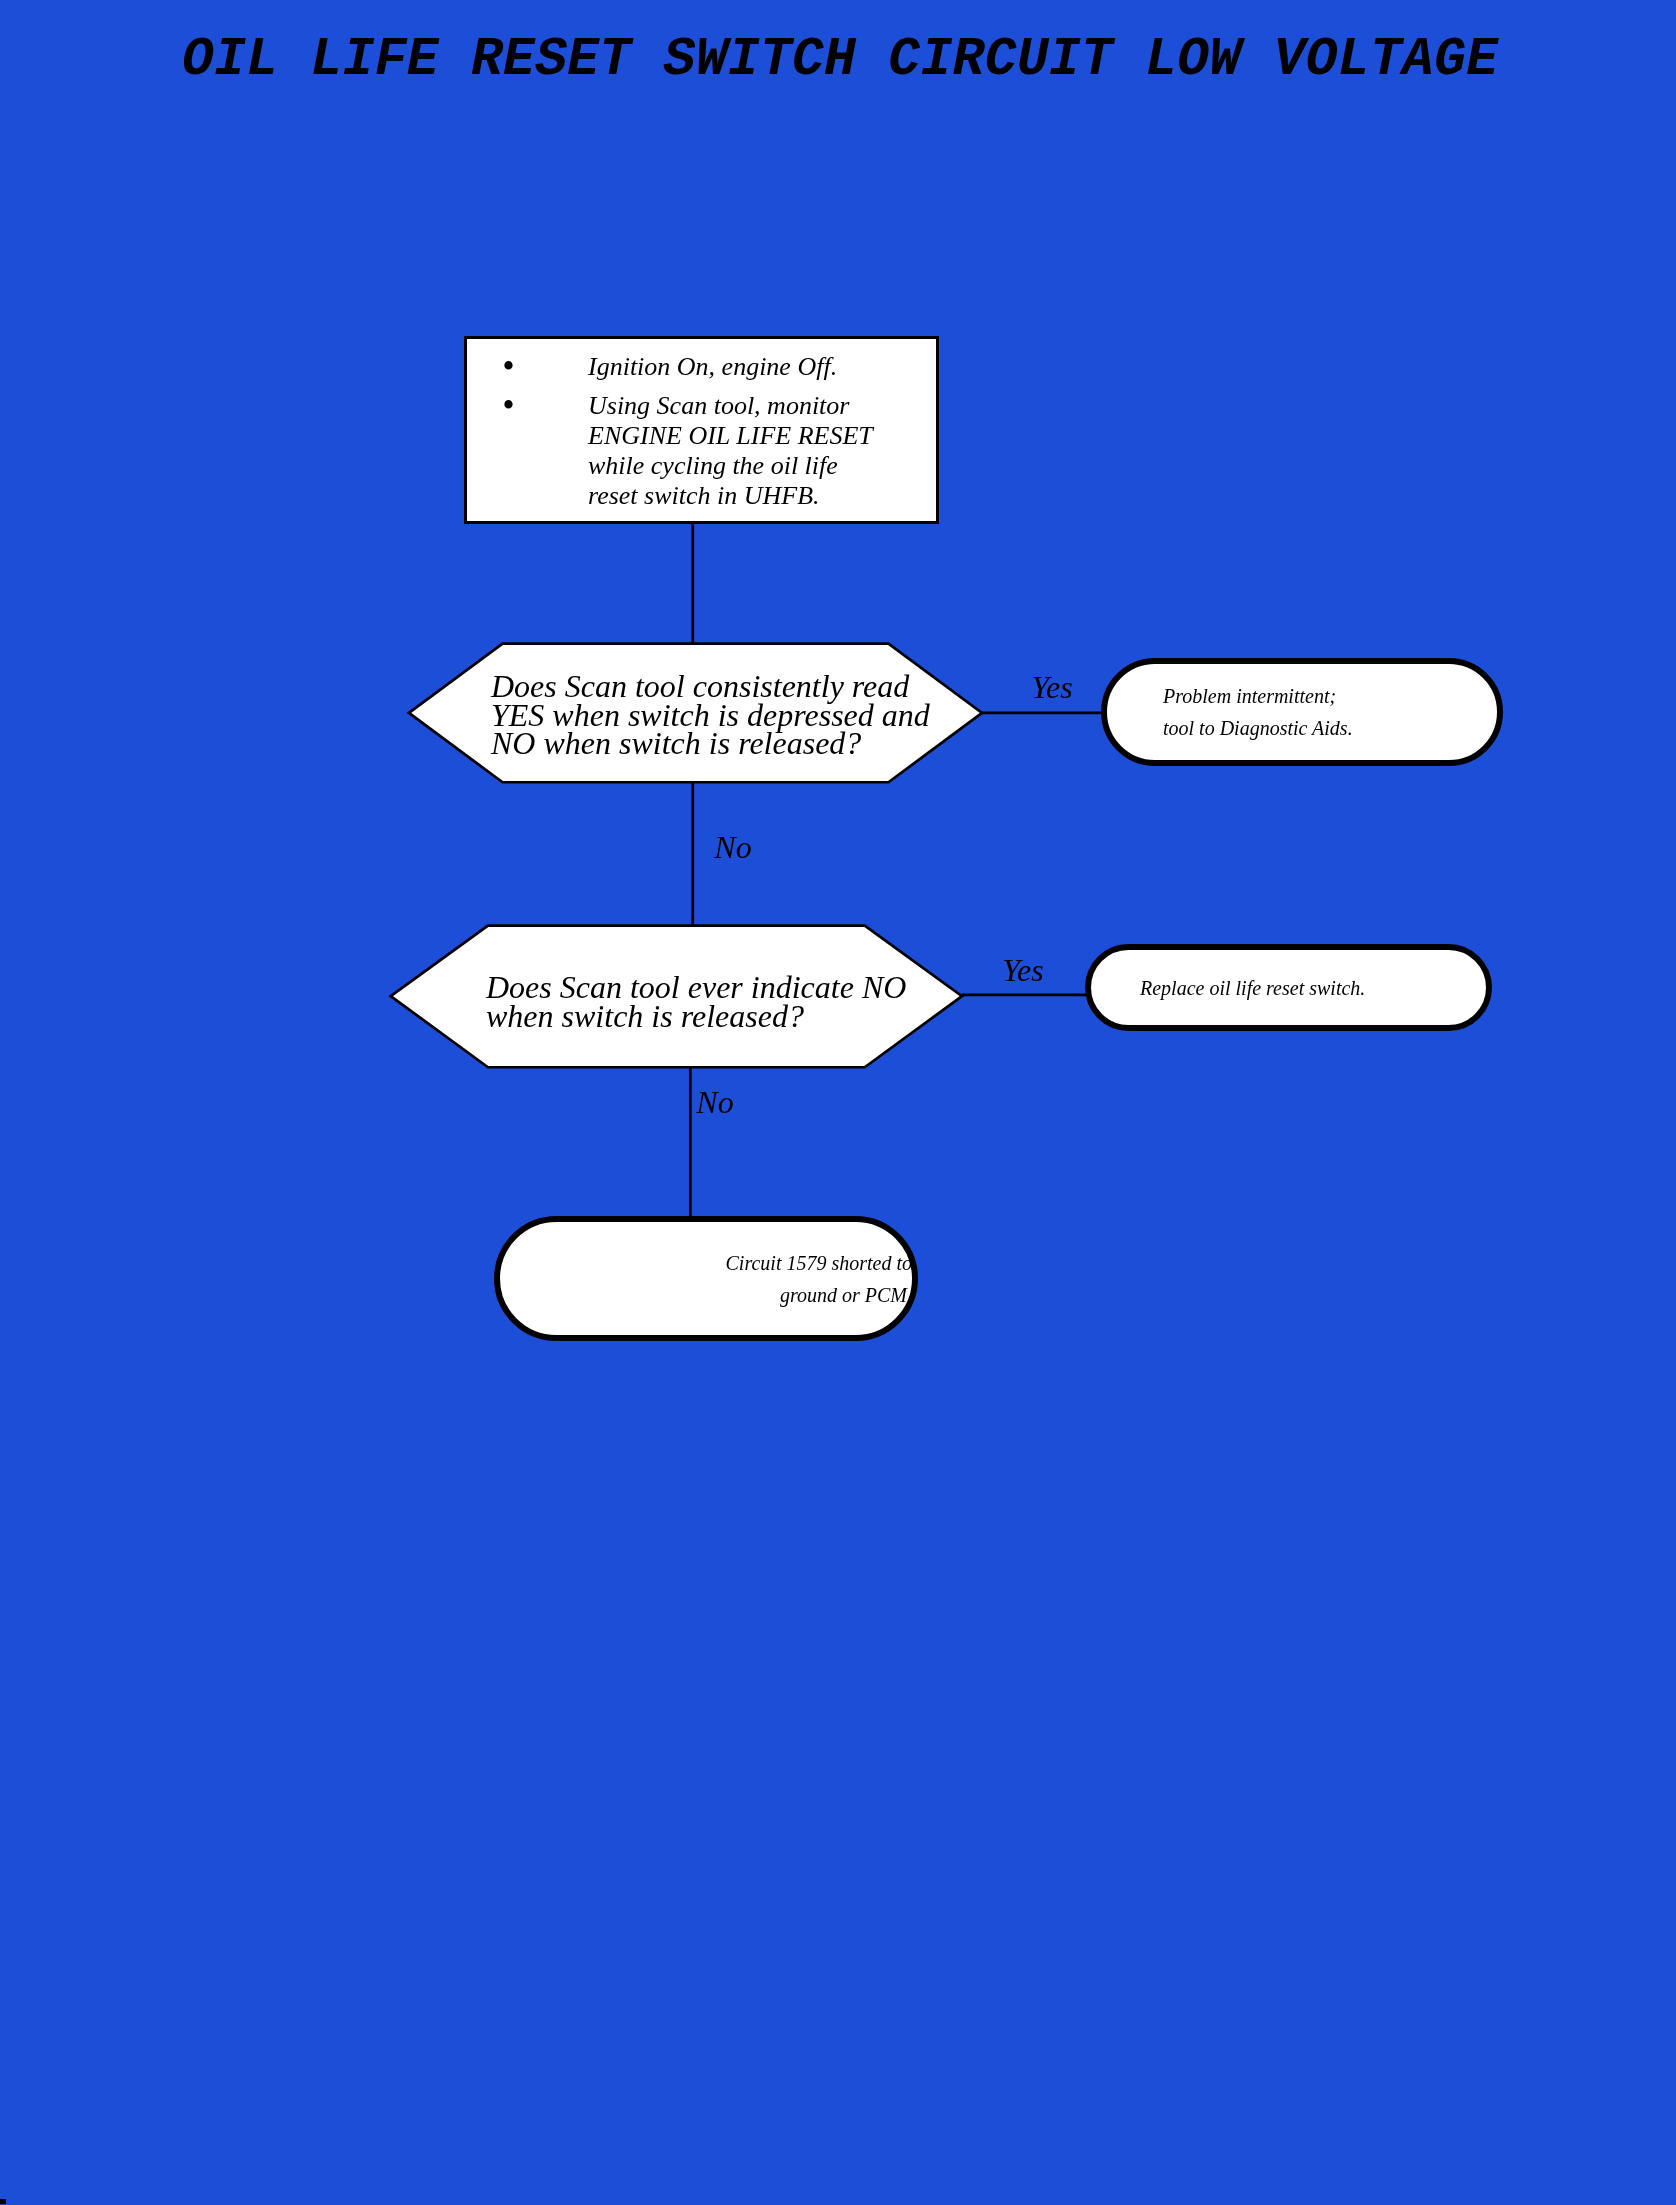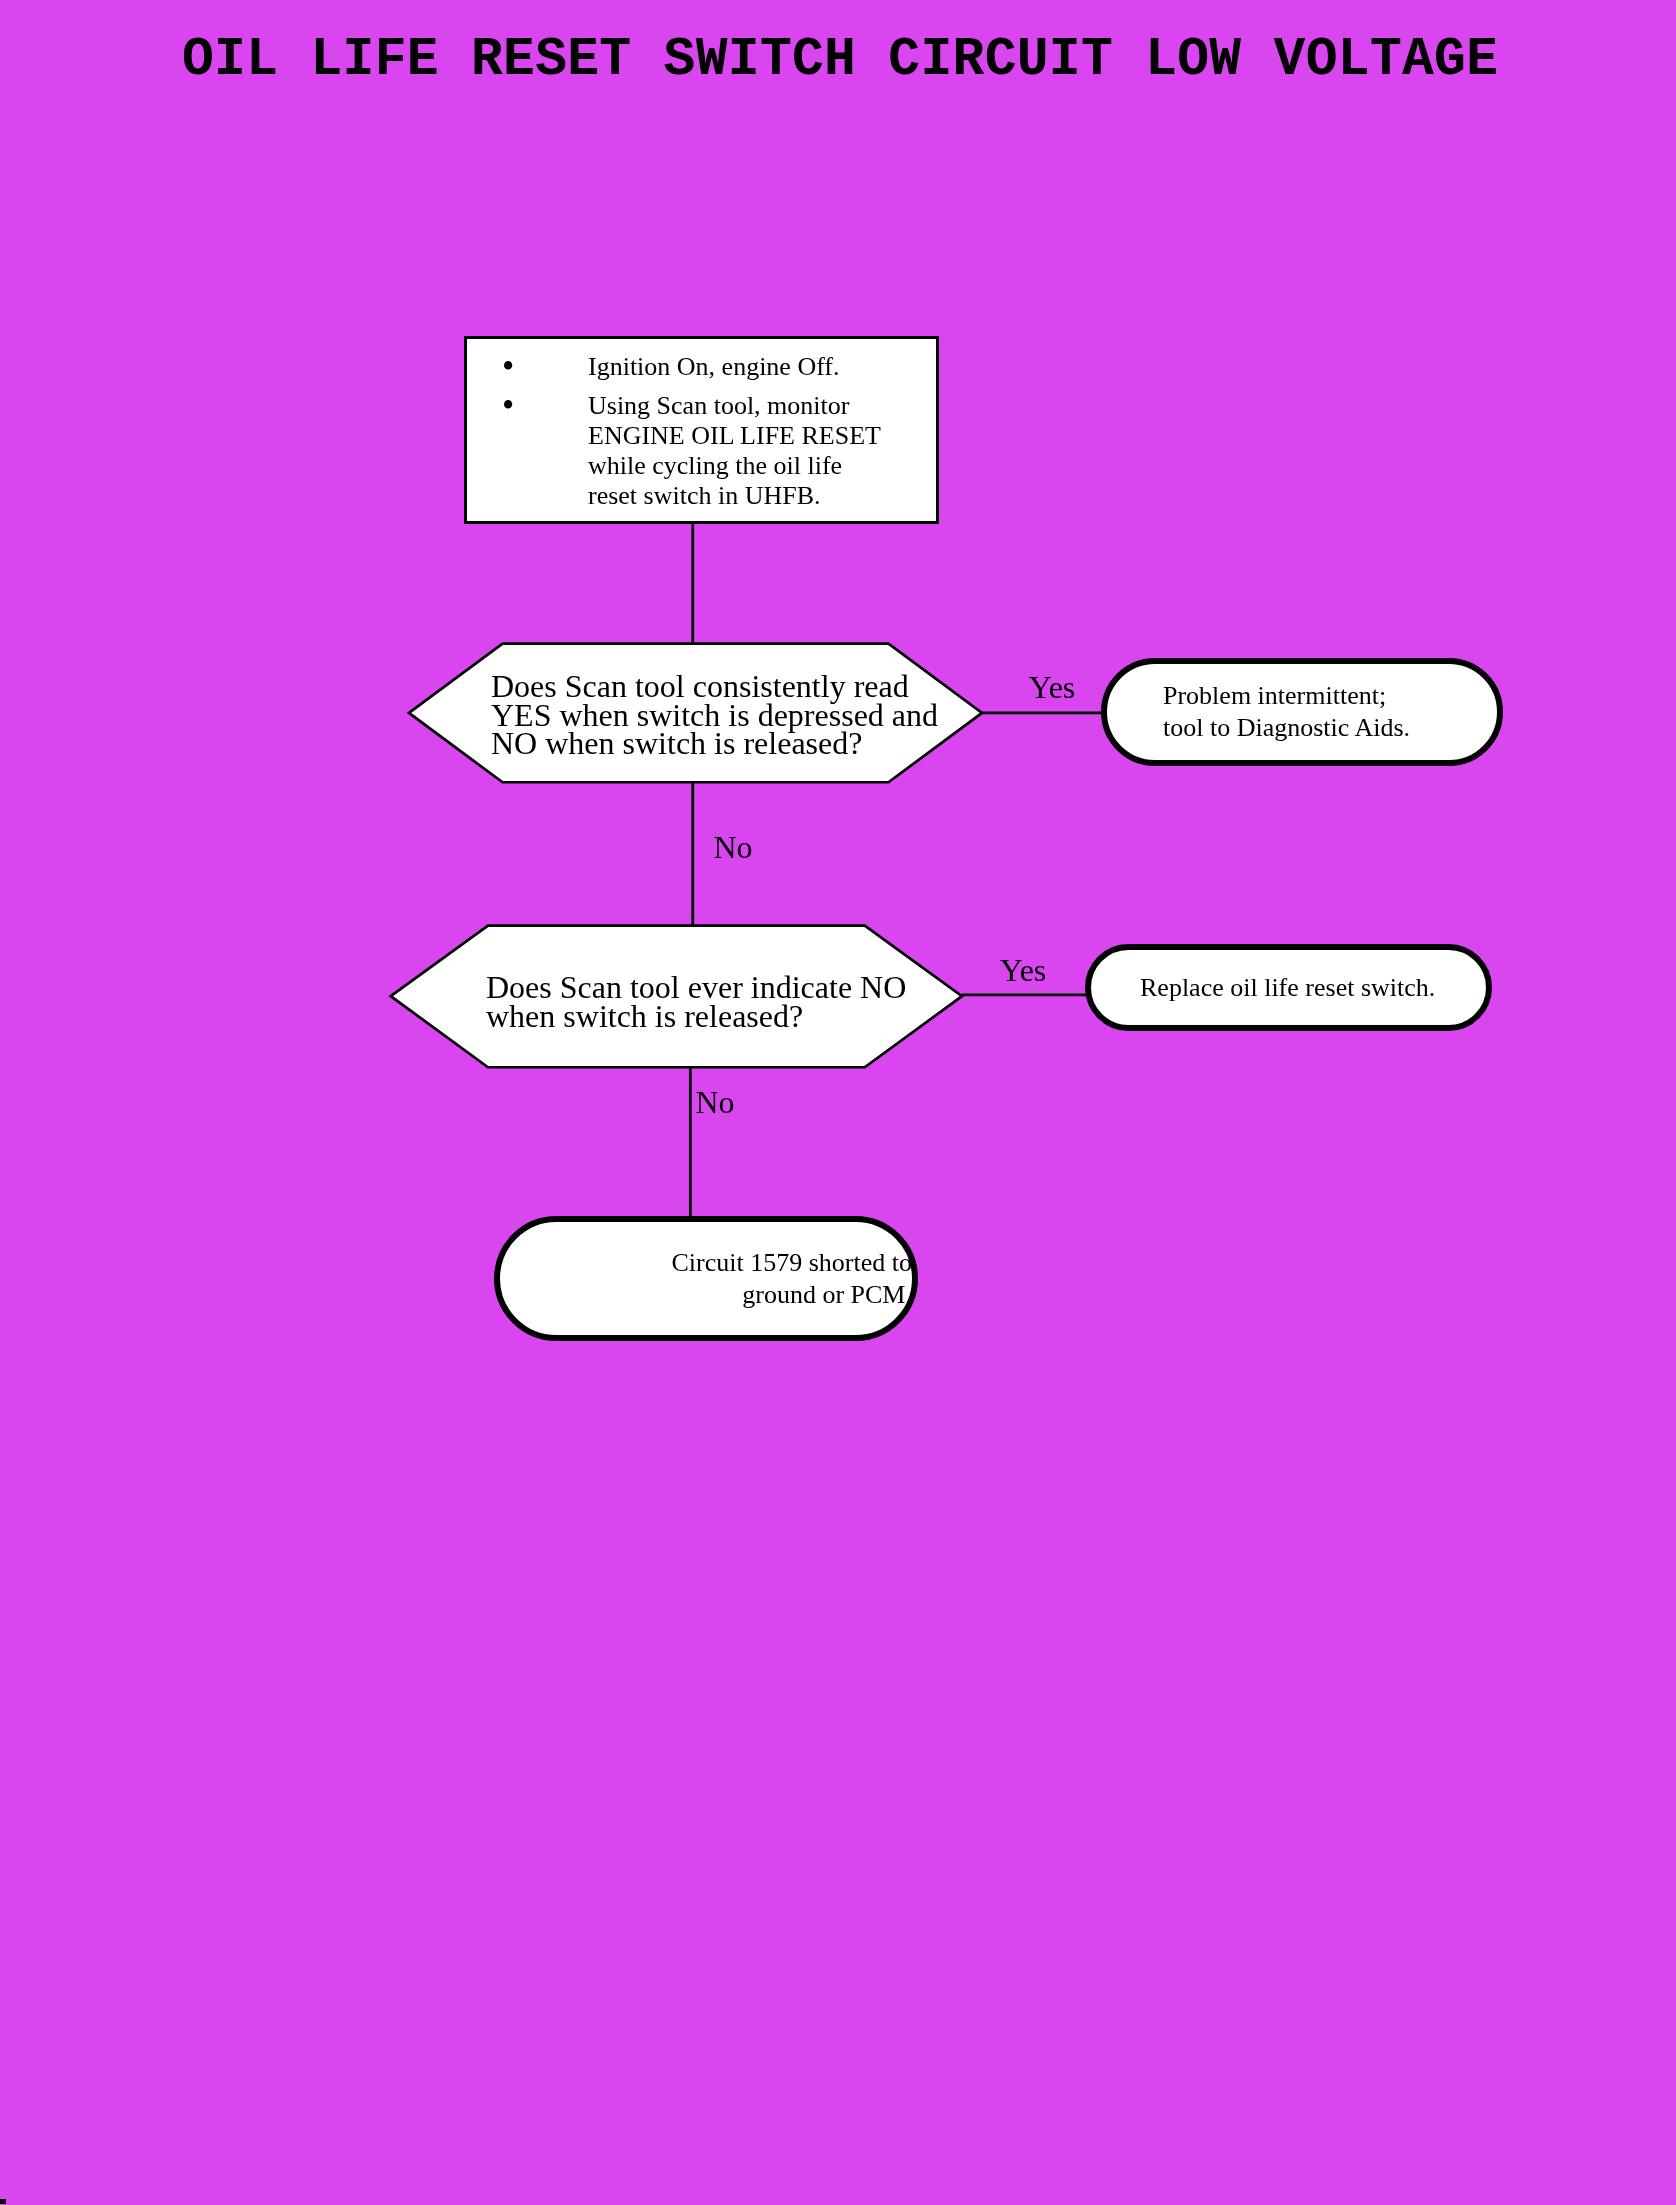"OIL LIFE RESET SWITCH CIRCUIT" .page { background: #d946ef -> #1d4ed8; font-style: none -> italic }
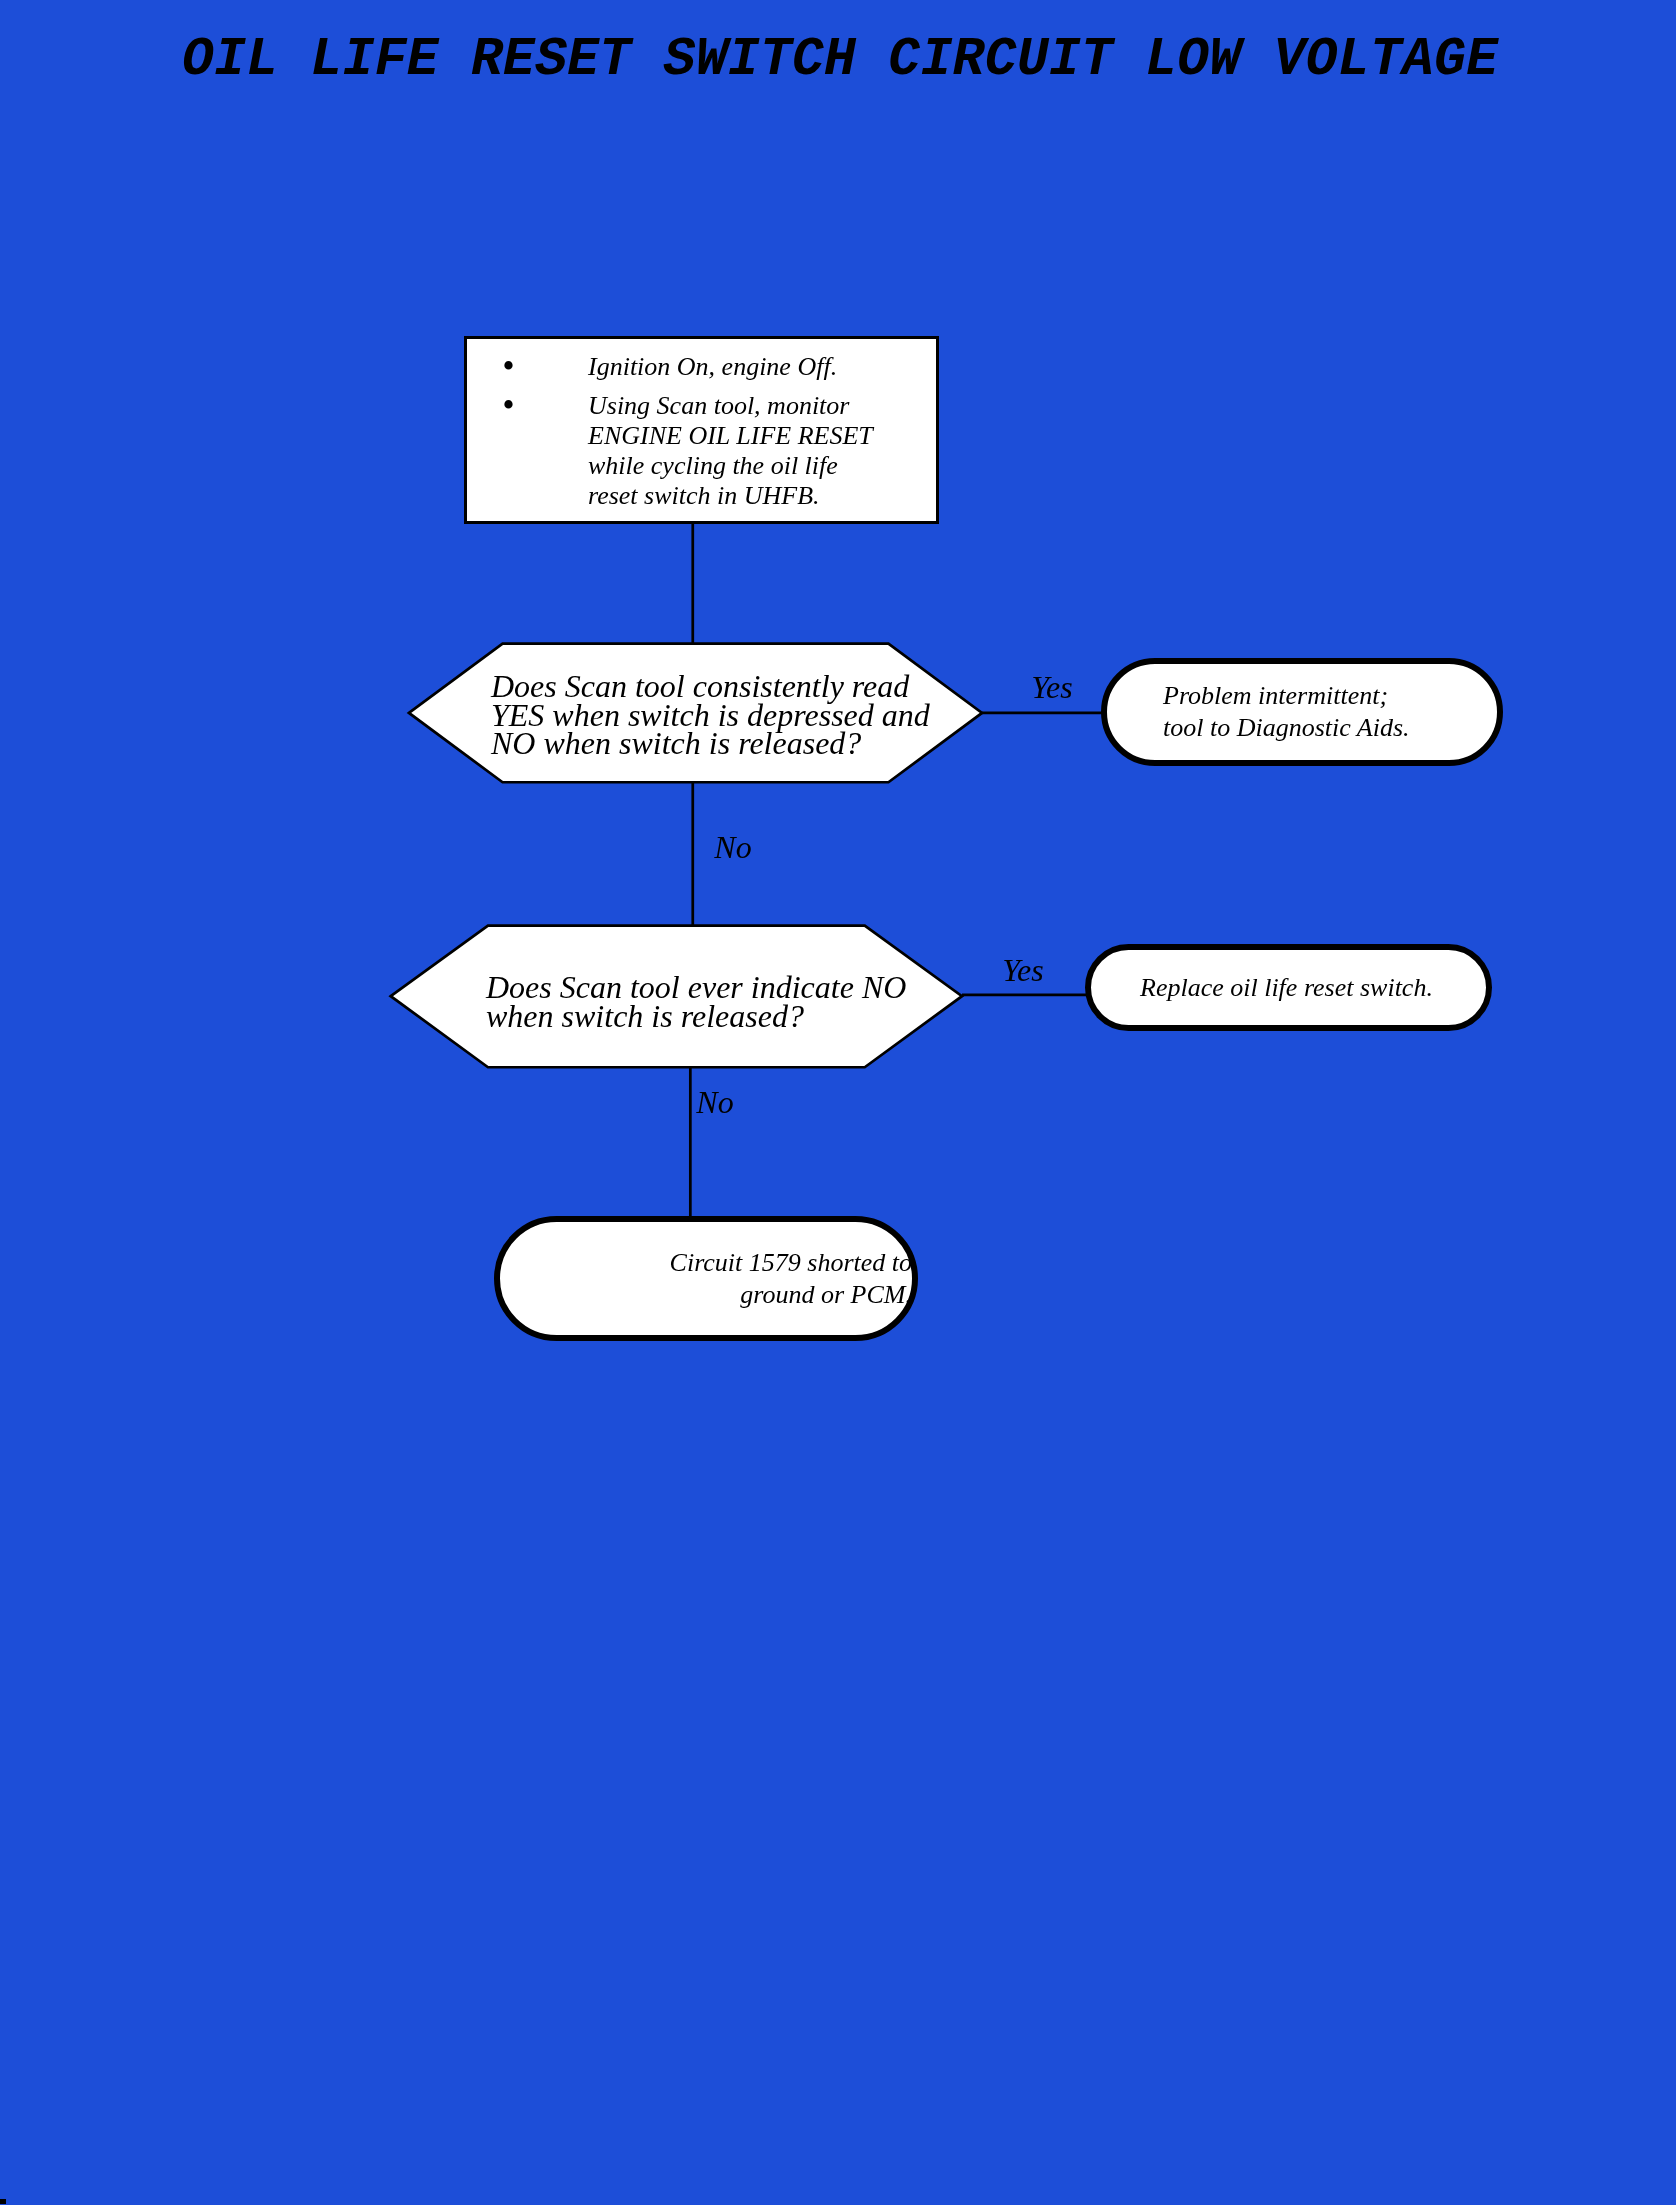"Problem intermittent;" .stadium { font-size: 26px -> 20px }
